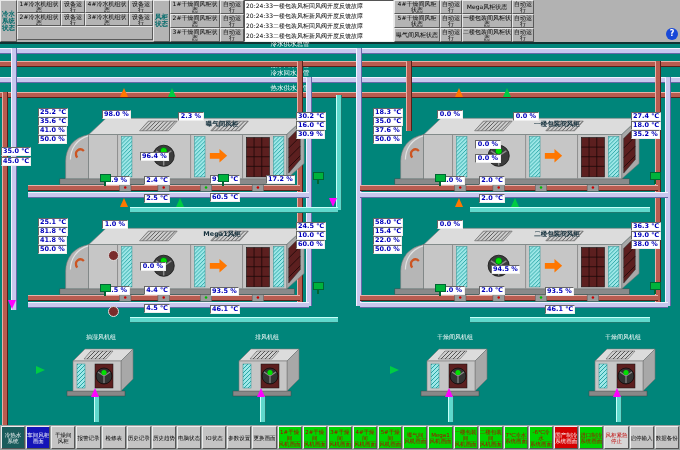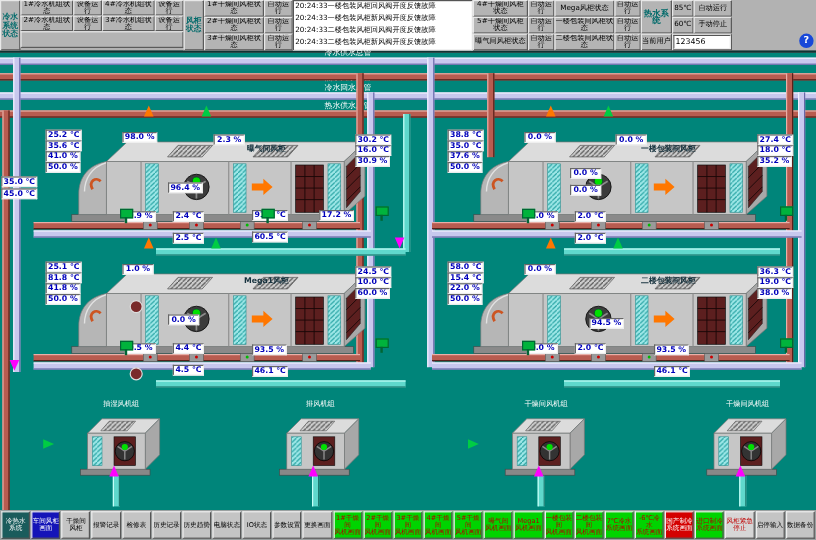"热水系统" div.tb-grid { html: <div> <div>热水系统</div> <div>85℃</div> <div>自动运行</div> <div>60℃</div> <div>手动停止</div> <div>当前用户</div> <div> <input> </div> </div> -> none }
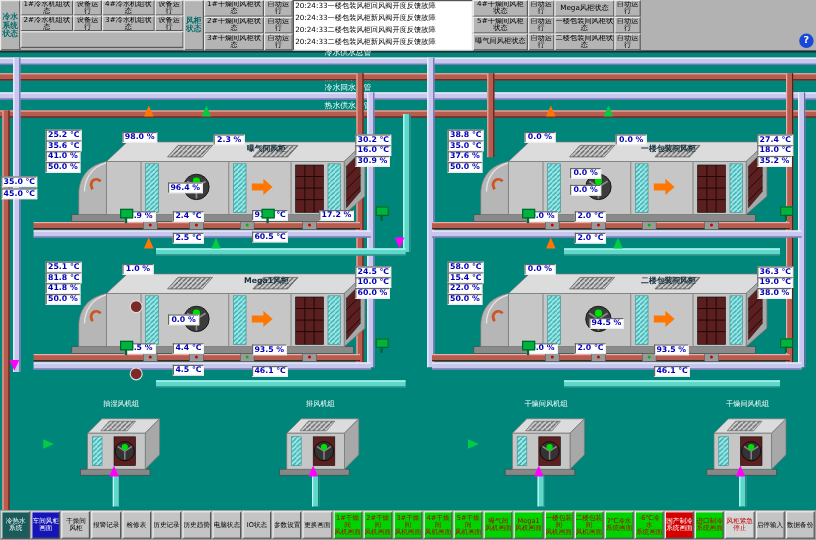"38.8 ℃" div.disp { text: 38.8 -> 18.3 }
